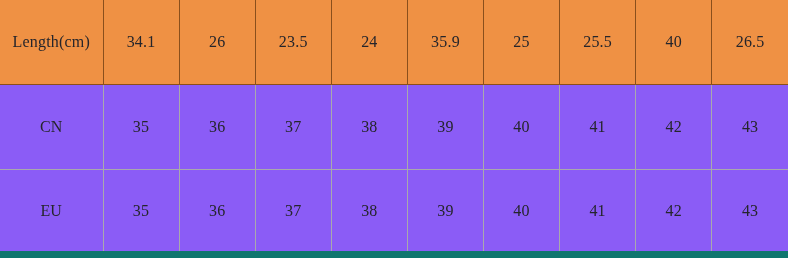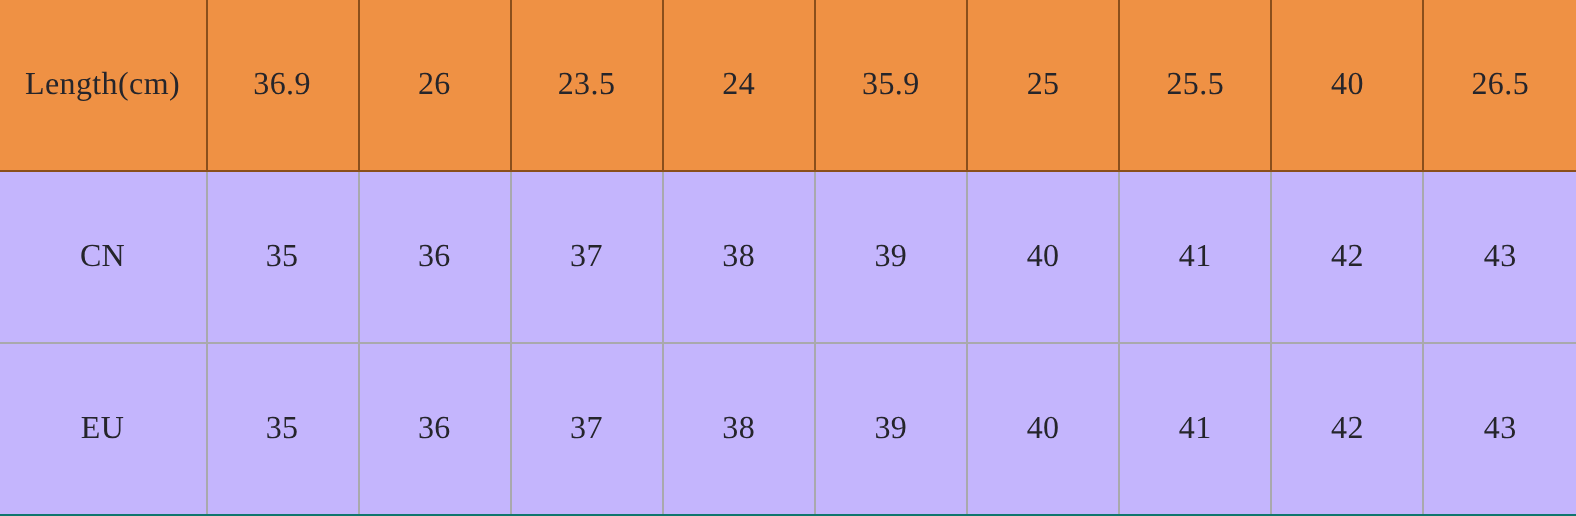"36.9" td { text: 36.9 -> 34.1 }
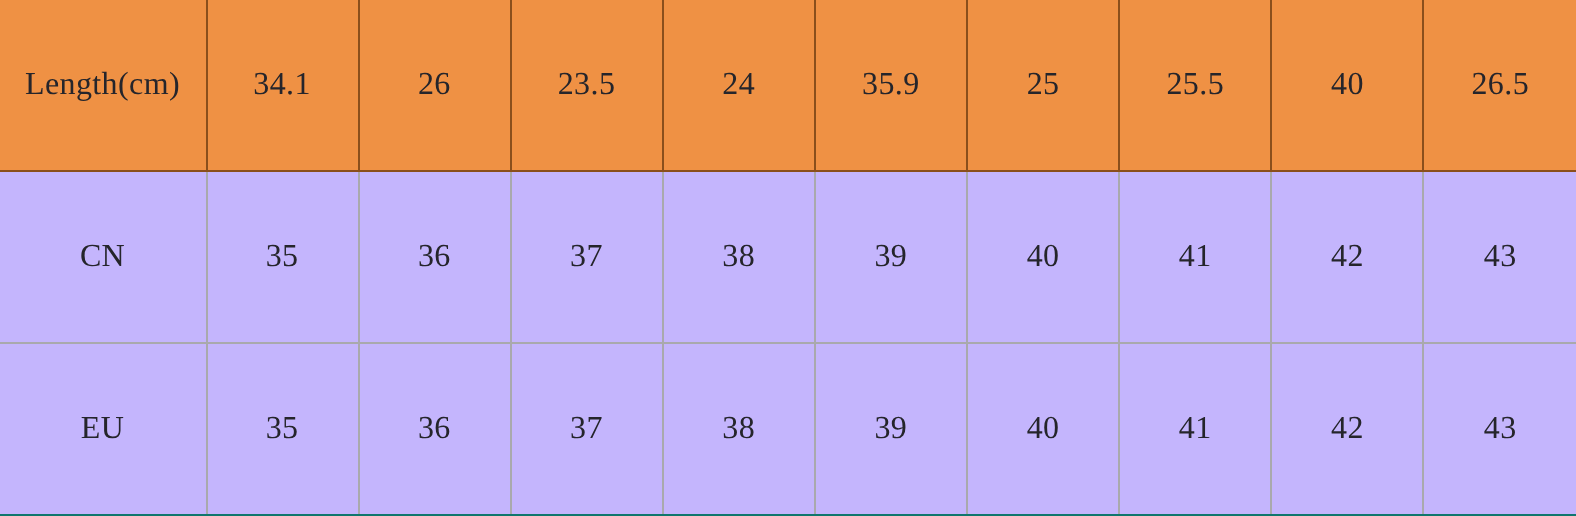"CN" tr.body-row td { background: #c4b5fd -> #8b5cf6 }
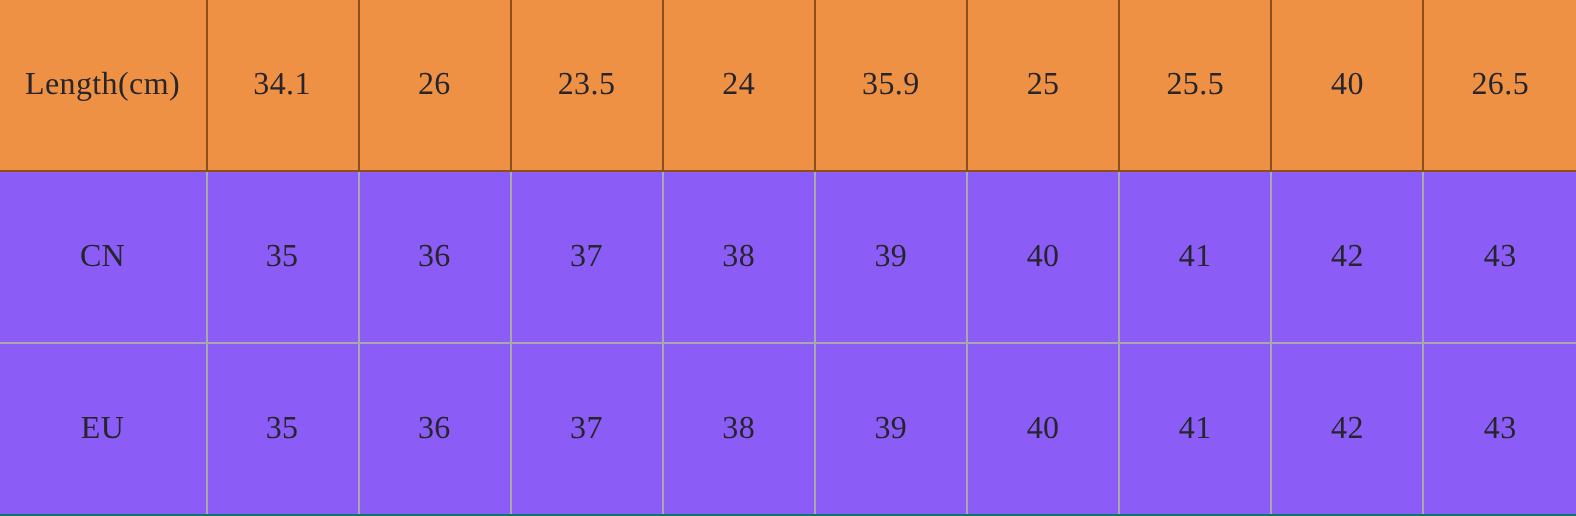"EU" tr.body-row:last-child td { border-bottom: 1px solid #0f766e -> 7px solid #0f766e }
